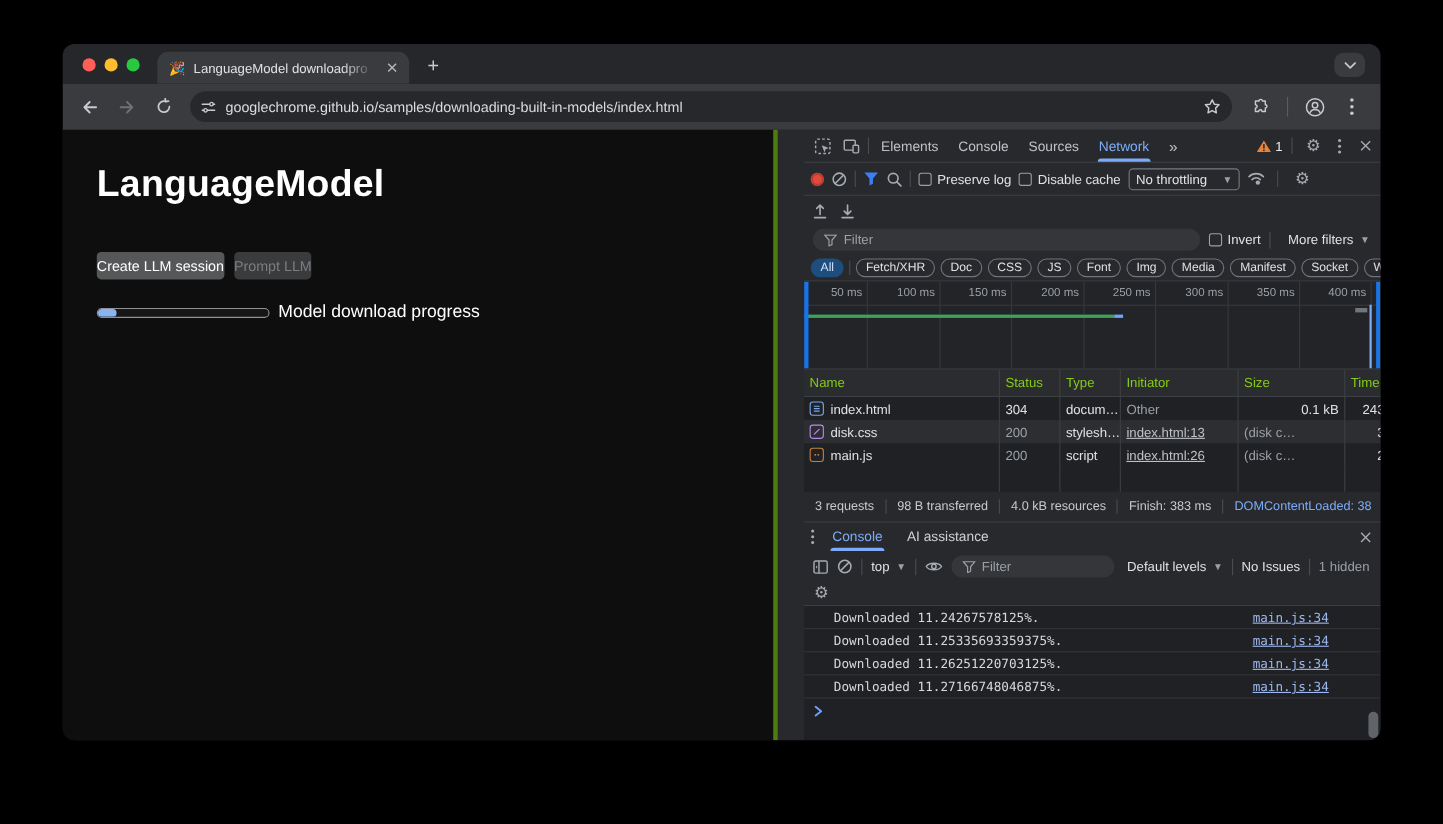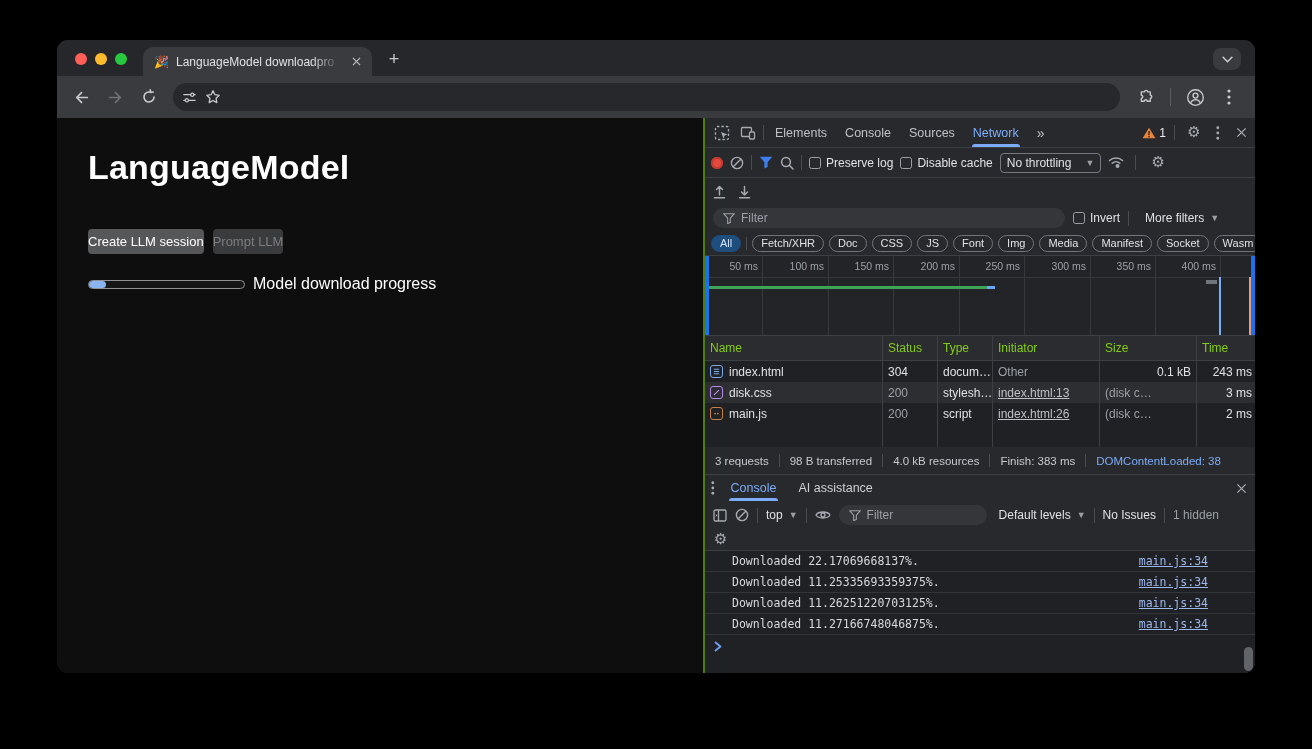"googlechrome.github.io/samples/downloadi" span.url-text { html: none -> <span>googlechrome.github.io/samples/downloading-built-in-models/index.html</span> }
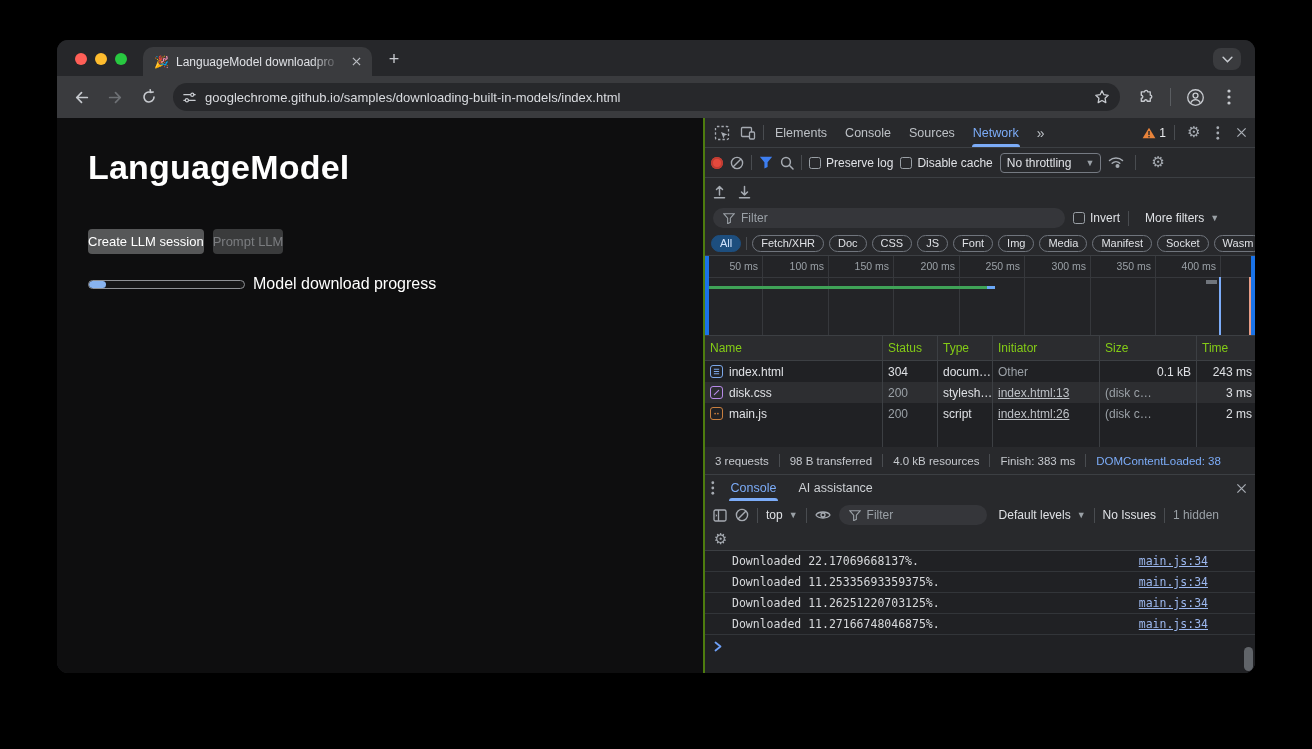"Elements" .devtools { border-left: 2px solid #4d7c0f -> 4px solid #4d7c0f; padding-left: none -> 24px }
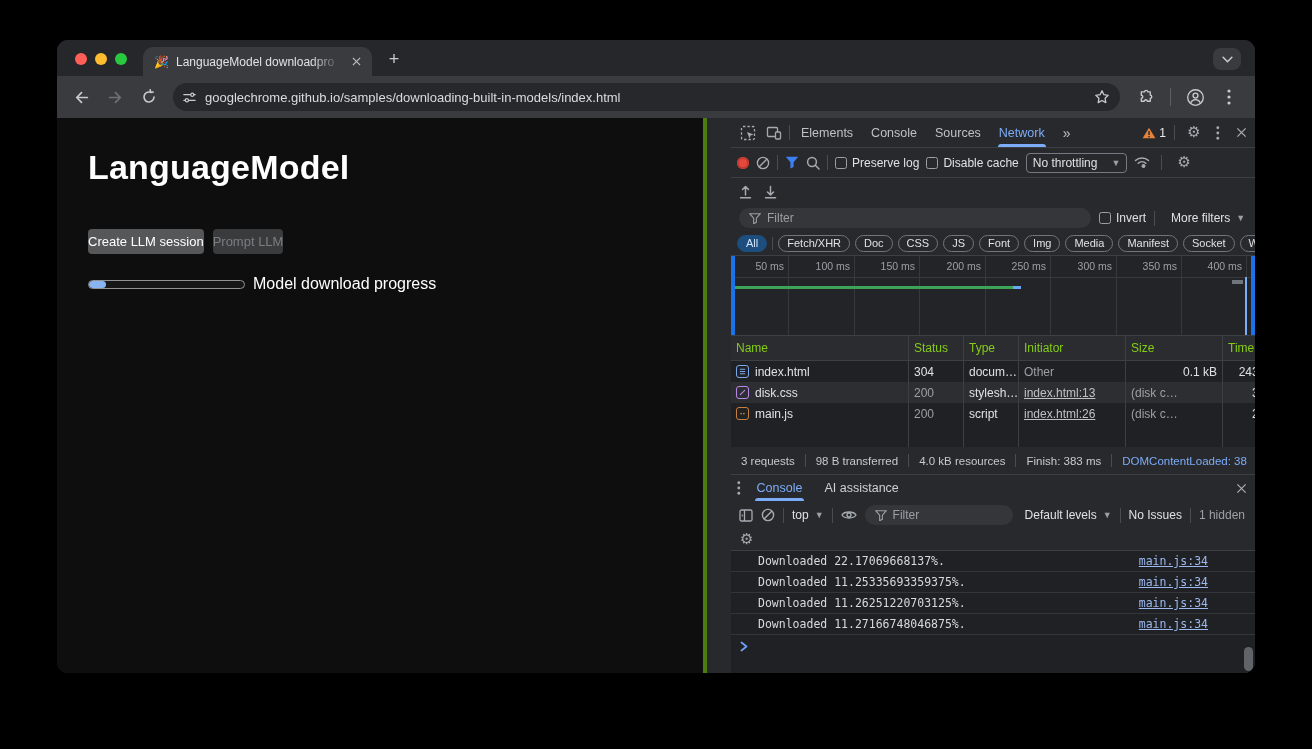"Downloaded 22.17069668137%." span { text: 22.17069668137% -> 11.24267578125% }
